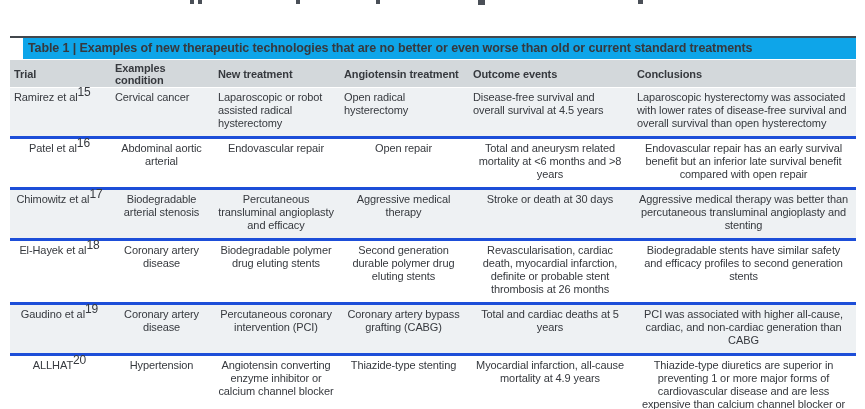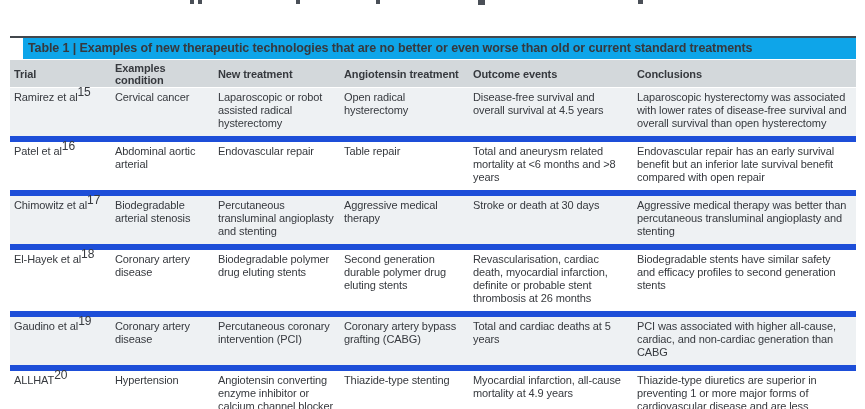"Patel et al16" tbody tr + tr td { border-top: 6px solid #1d4ed8 -> 3px solid #1d4ed8; text-align: none -> center }
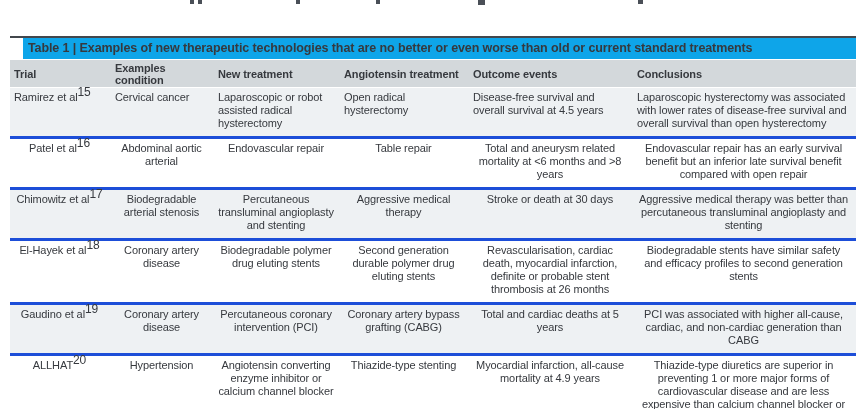"Table repair" td { text: Table -> Open }
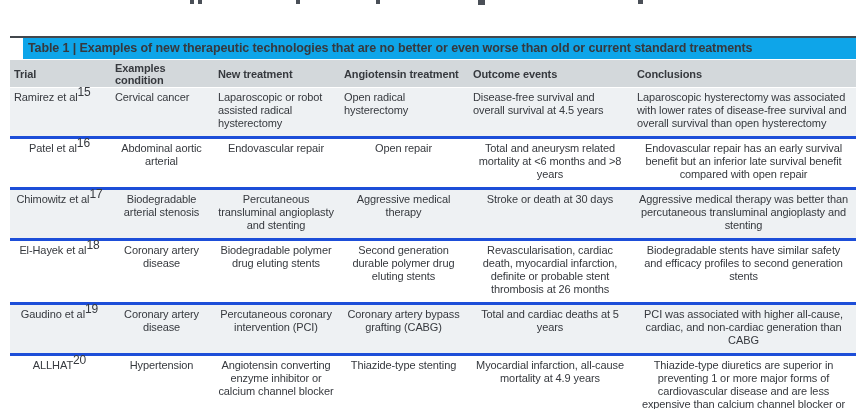"Percutaneous transluminal angioplasty" td { text: stenting -> efficacy }
